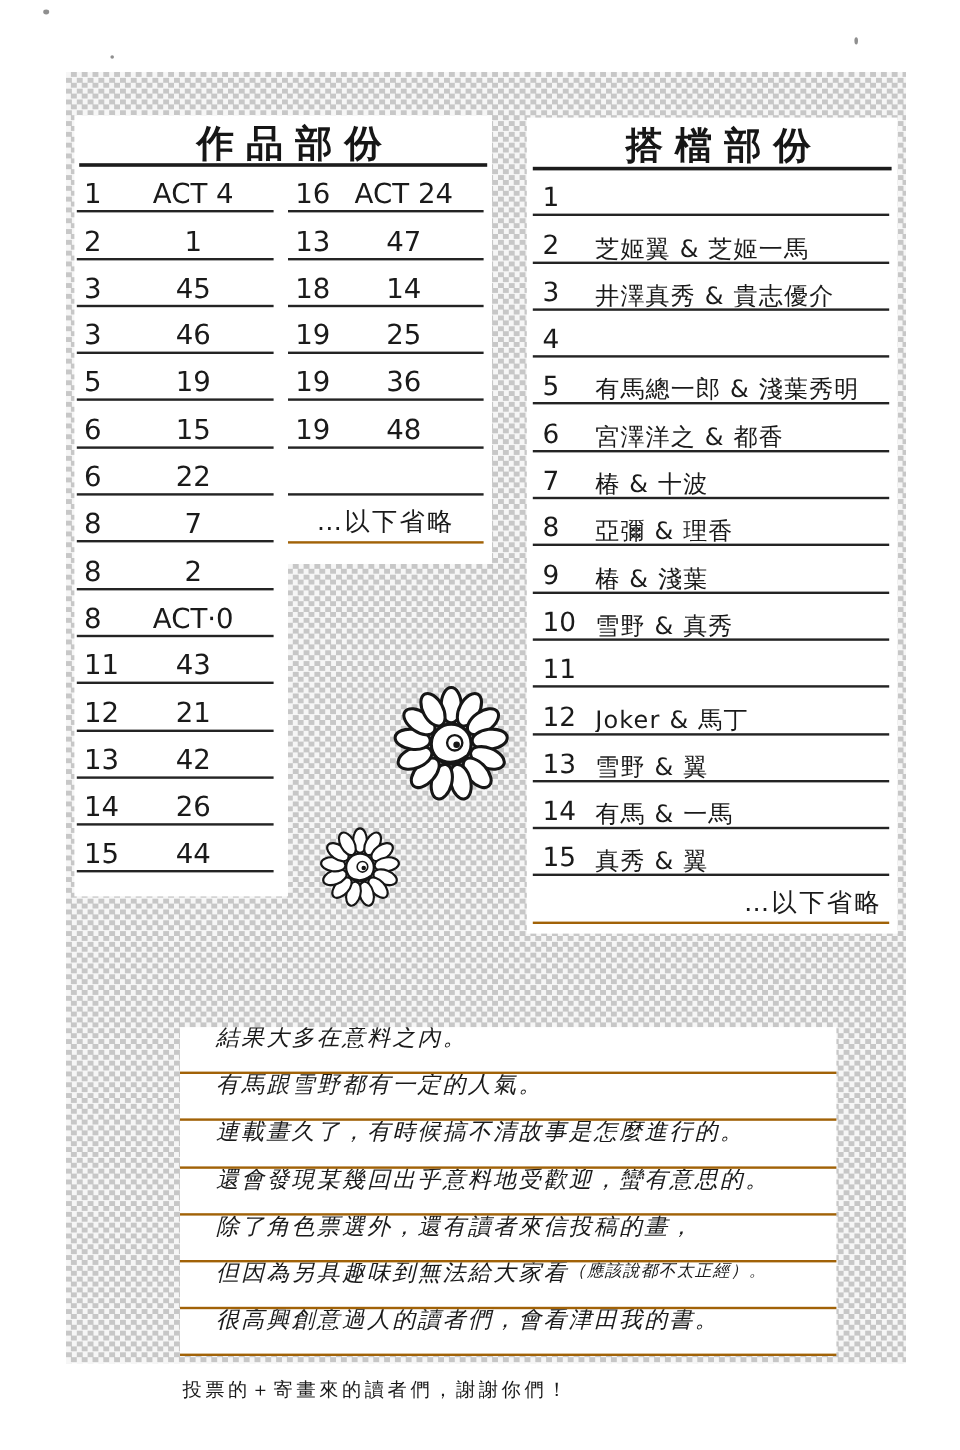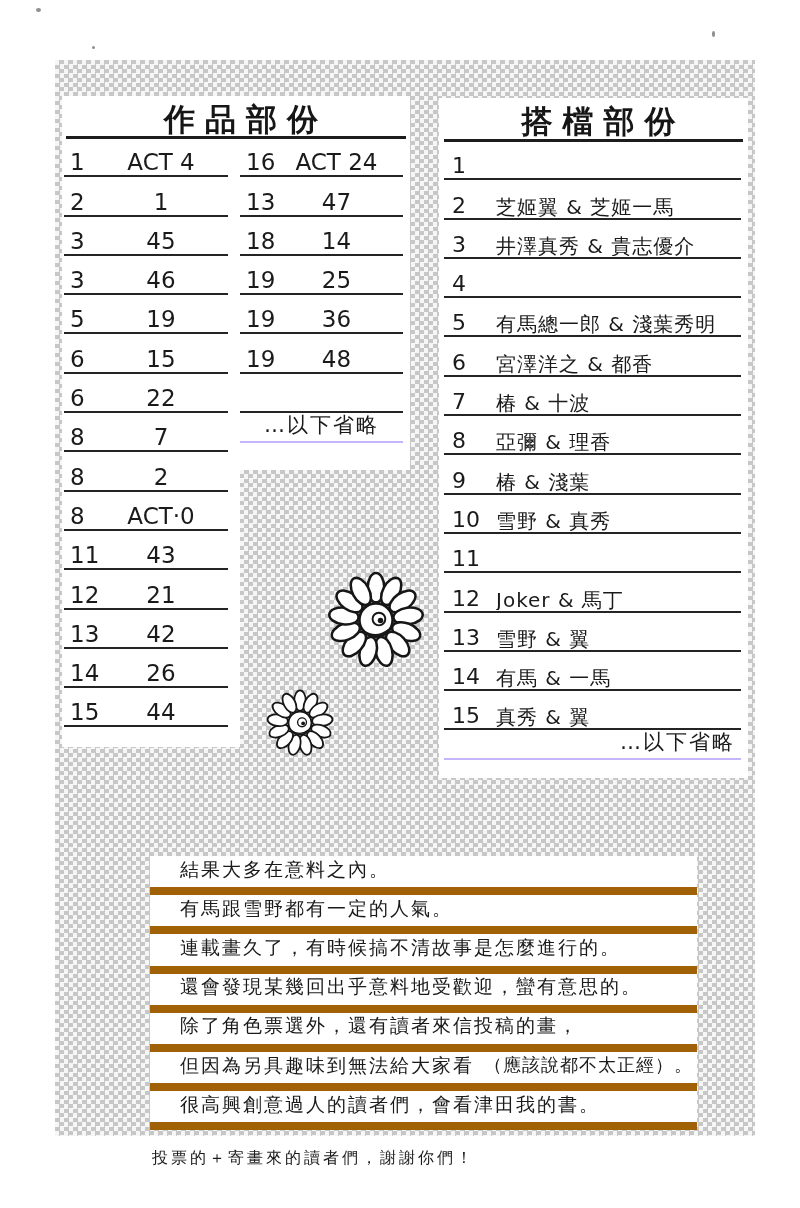"…以下省略" .omitted { border-bottom: 2px solid #c4b5fd -> 2px solid #a16207; height: 29px -> 39px }
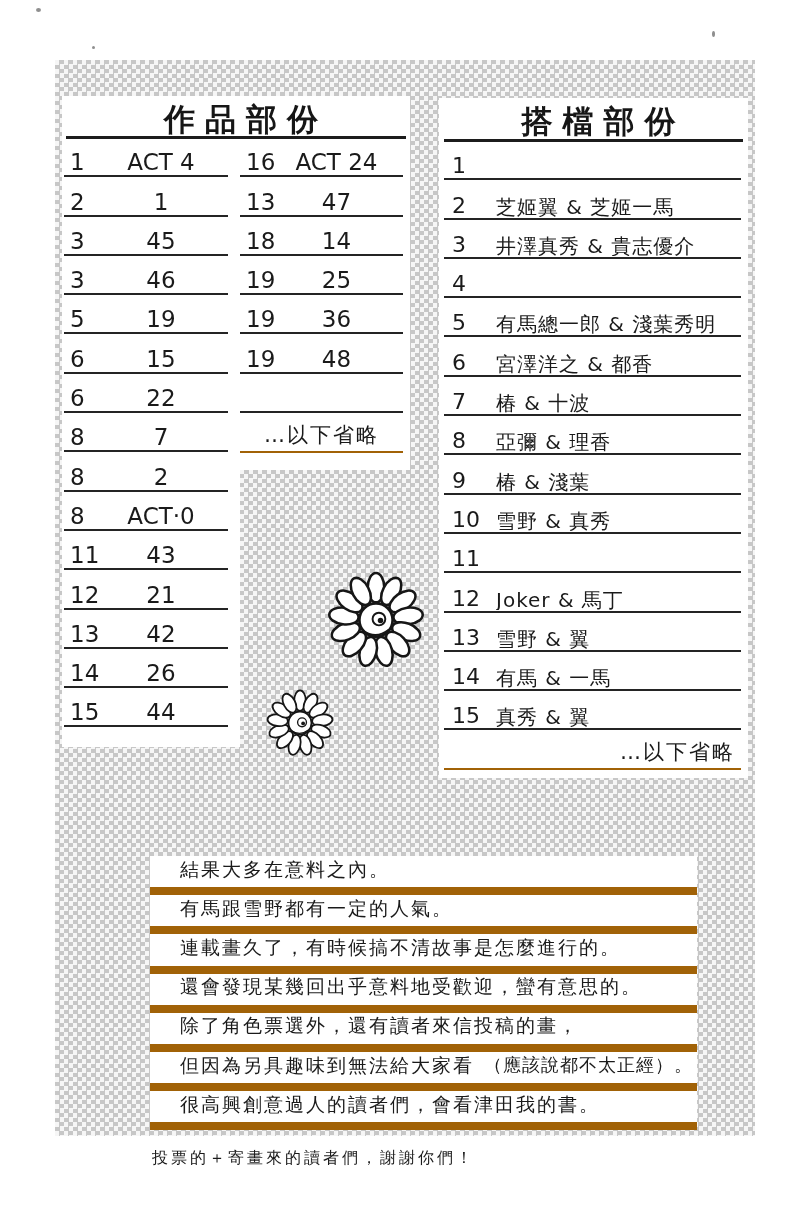"結果大多在意料之內。" .comment-row { align-items: center -> flex-start; border-bottom: 8px solid #a16207 -> 2px solid #a16207; font-style: none -> italic }
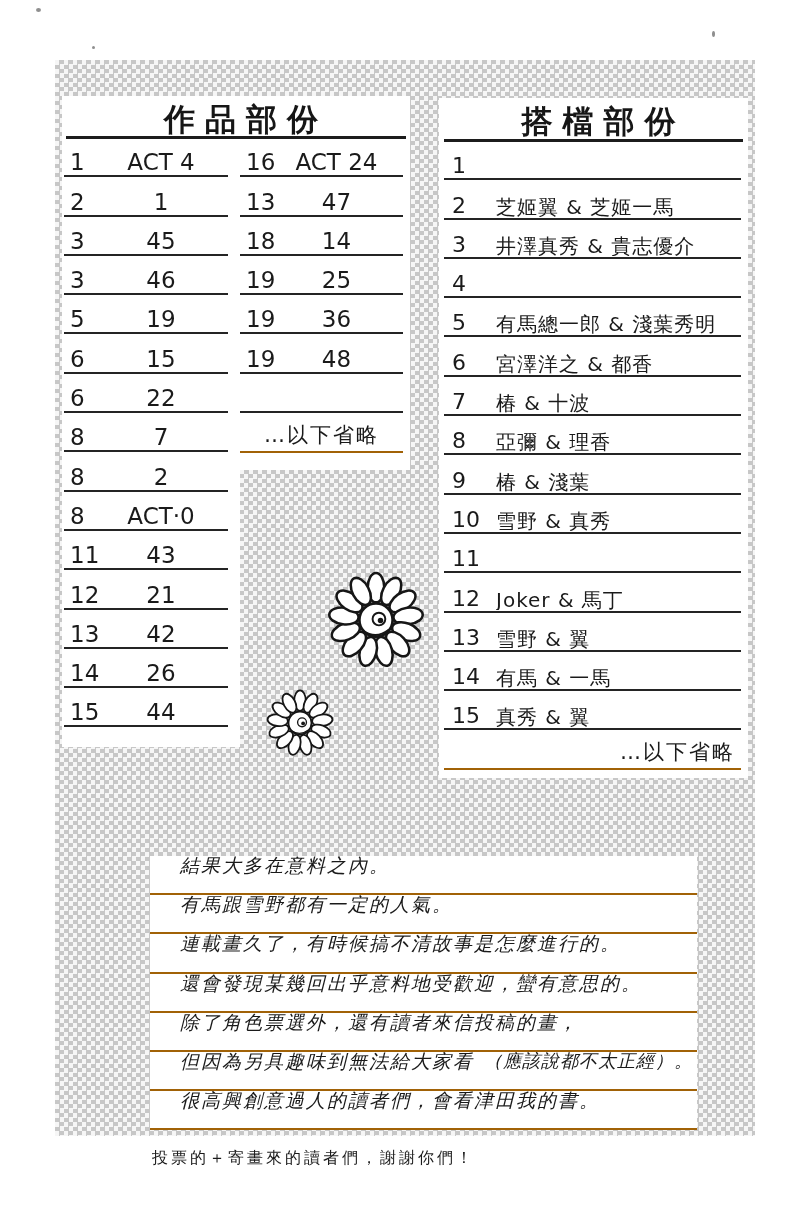"（應該說都不太正經）。" .comment-small { font-size: 18px -> 14px; margin-left: 10px -> none }
